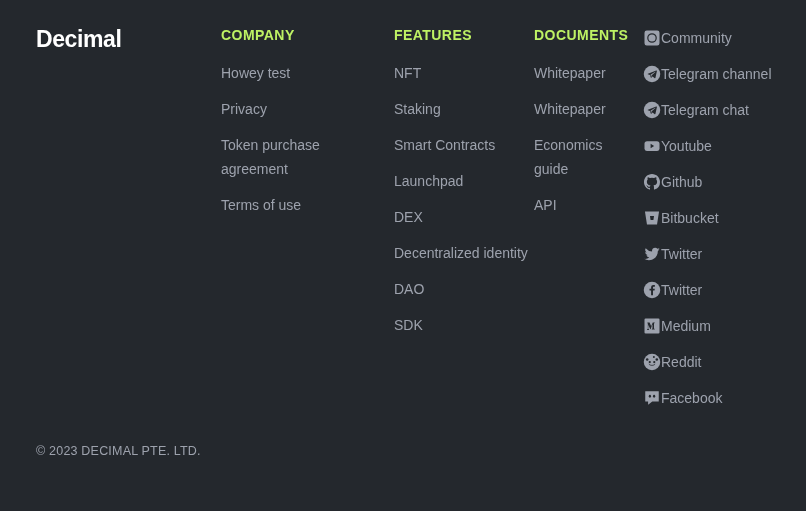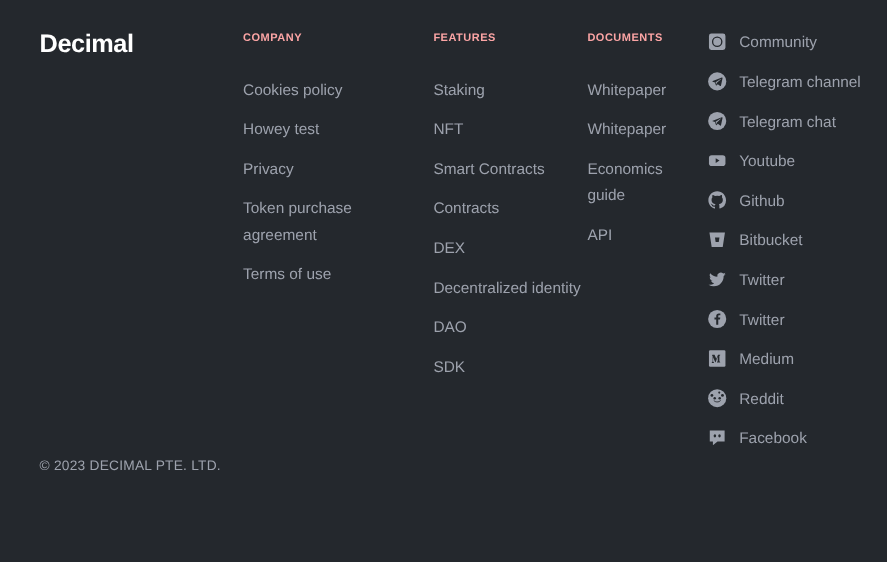"COMPANY" .col-head { color: #fca5a5 -> #bef264; font-size: 10px -> 14px; margin-bottom: 25px -> 17px }
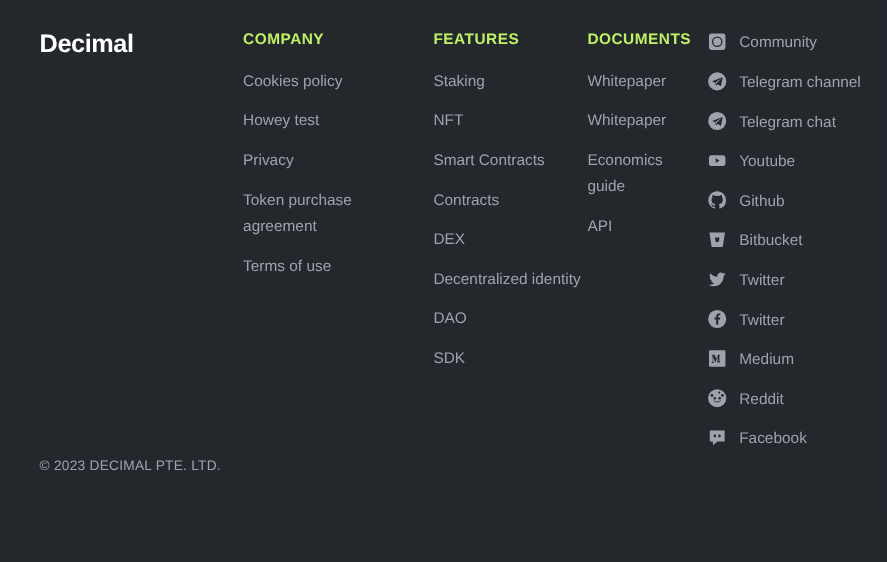"Community" .follow-item { gap: 11px -> none }
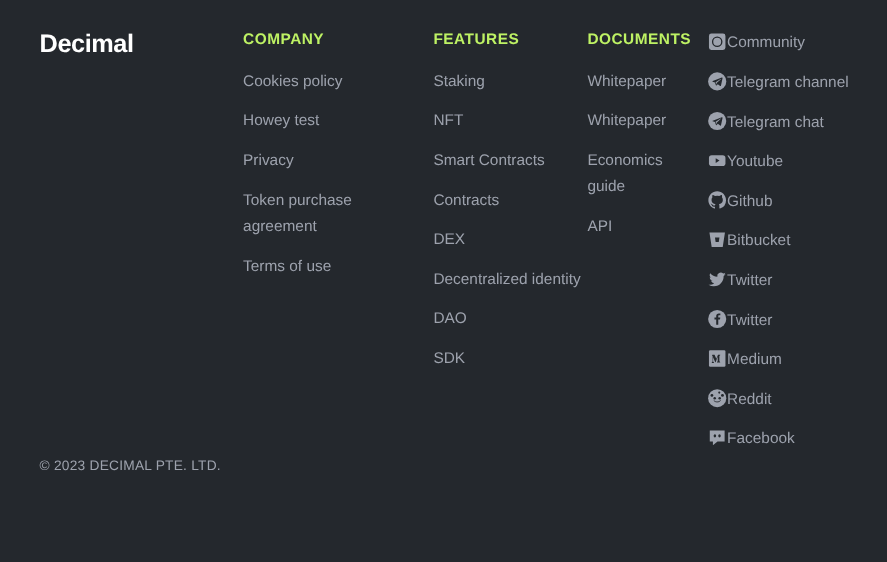"Cookies policy" li { html: <li> <a>Cookies policy</a> </li> -> none }
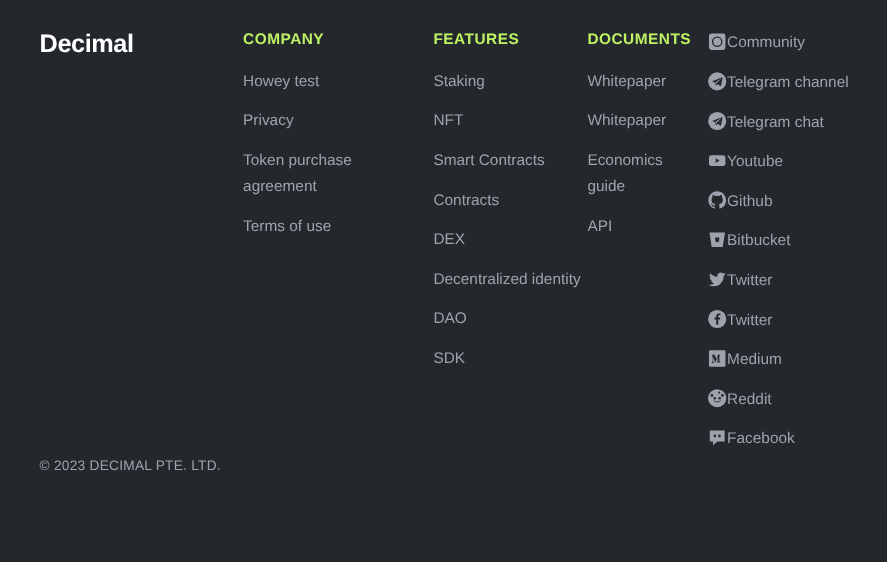"Staking" li { order: before "NFT" -> after "NFT" }
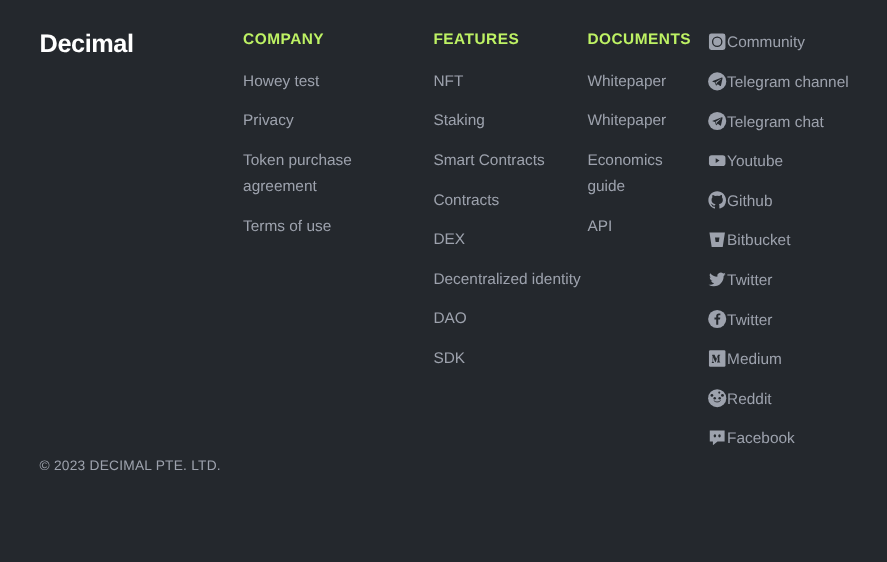"Contracts" a.flink { text: Contracts -> Launchpad }
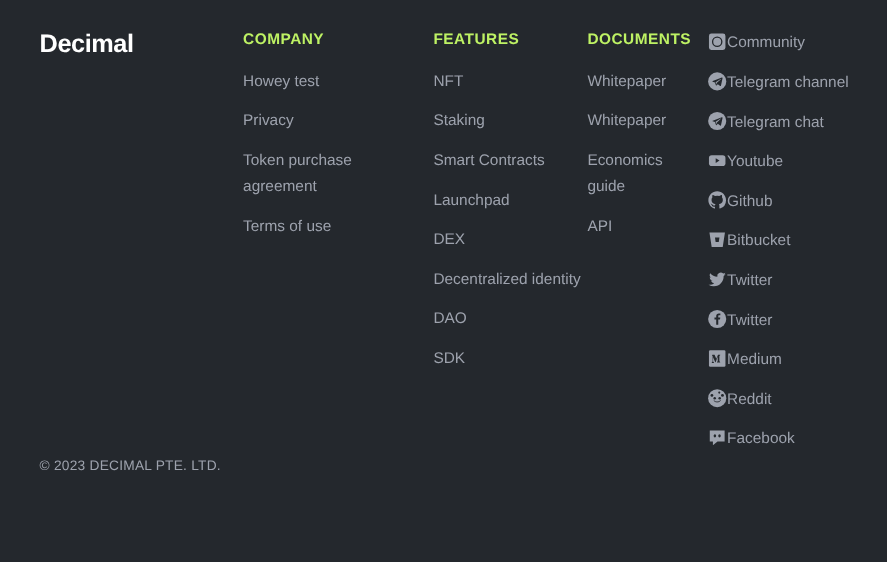"© 2023 DECIMAL PTE. LTD." .copyright { top: 412px -> 440px }
